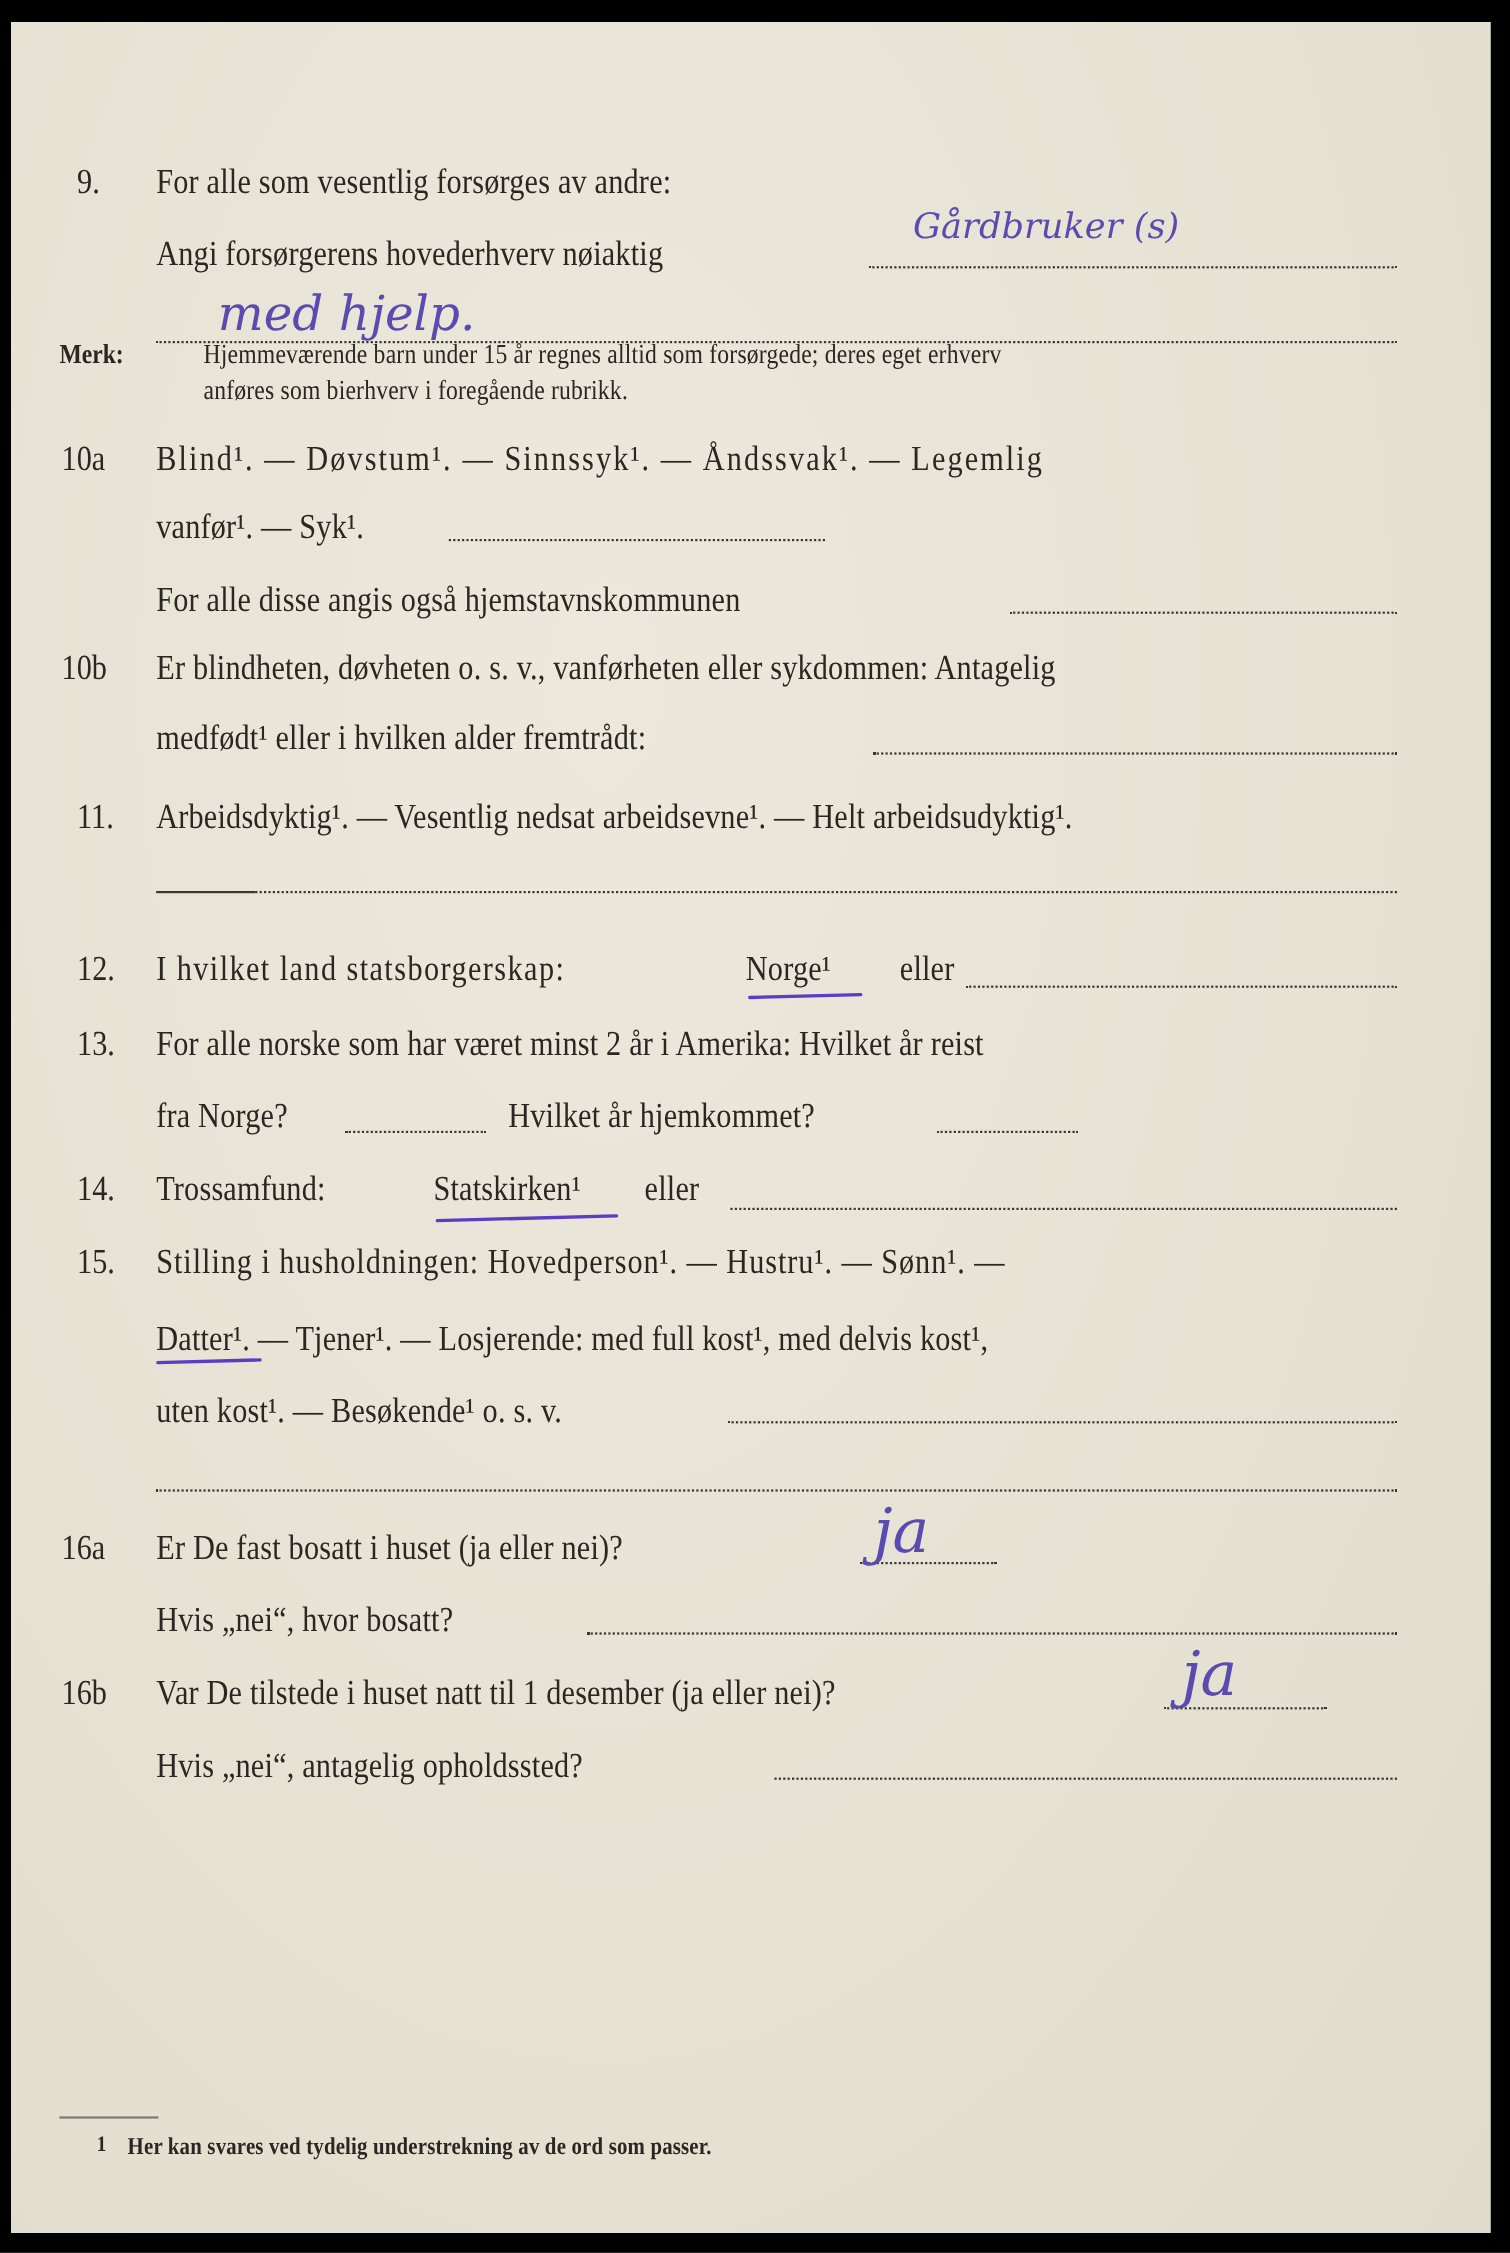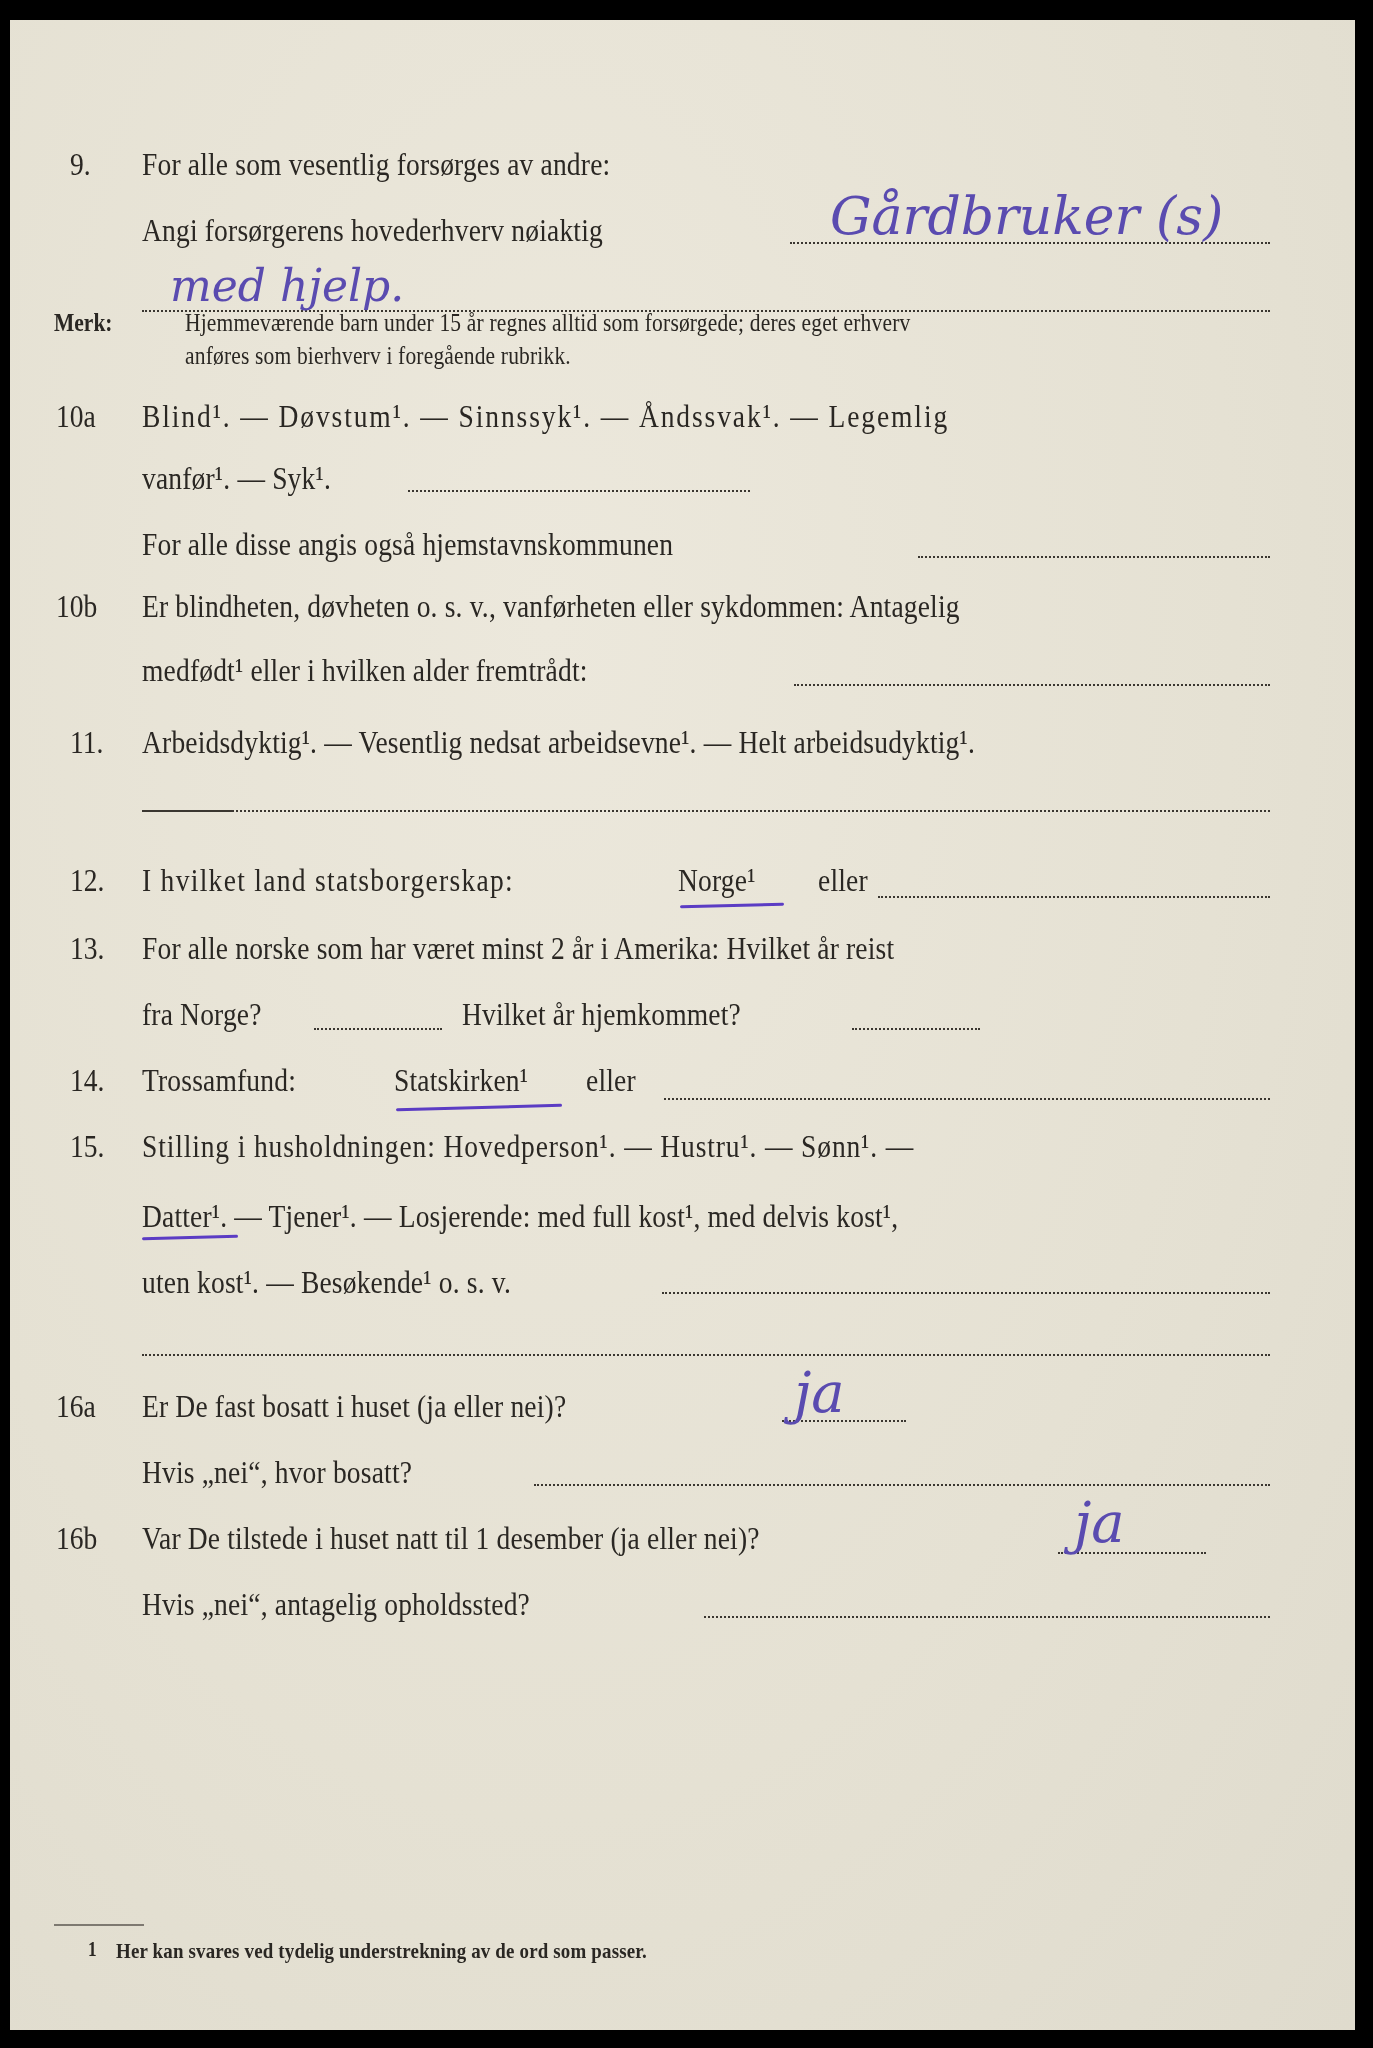"Gårdbruker (s)" div.hand { font-size: 52px -> 32px }
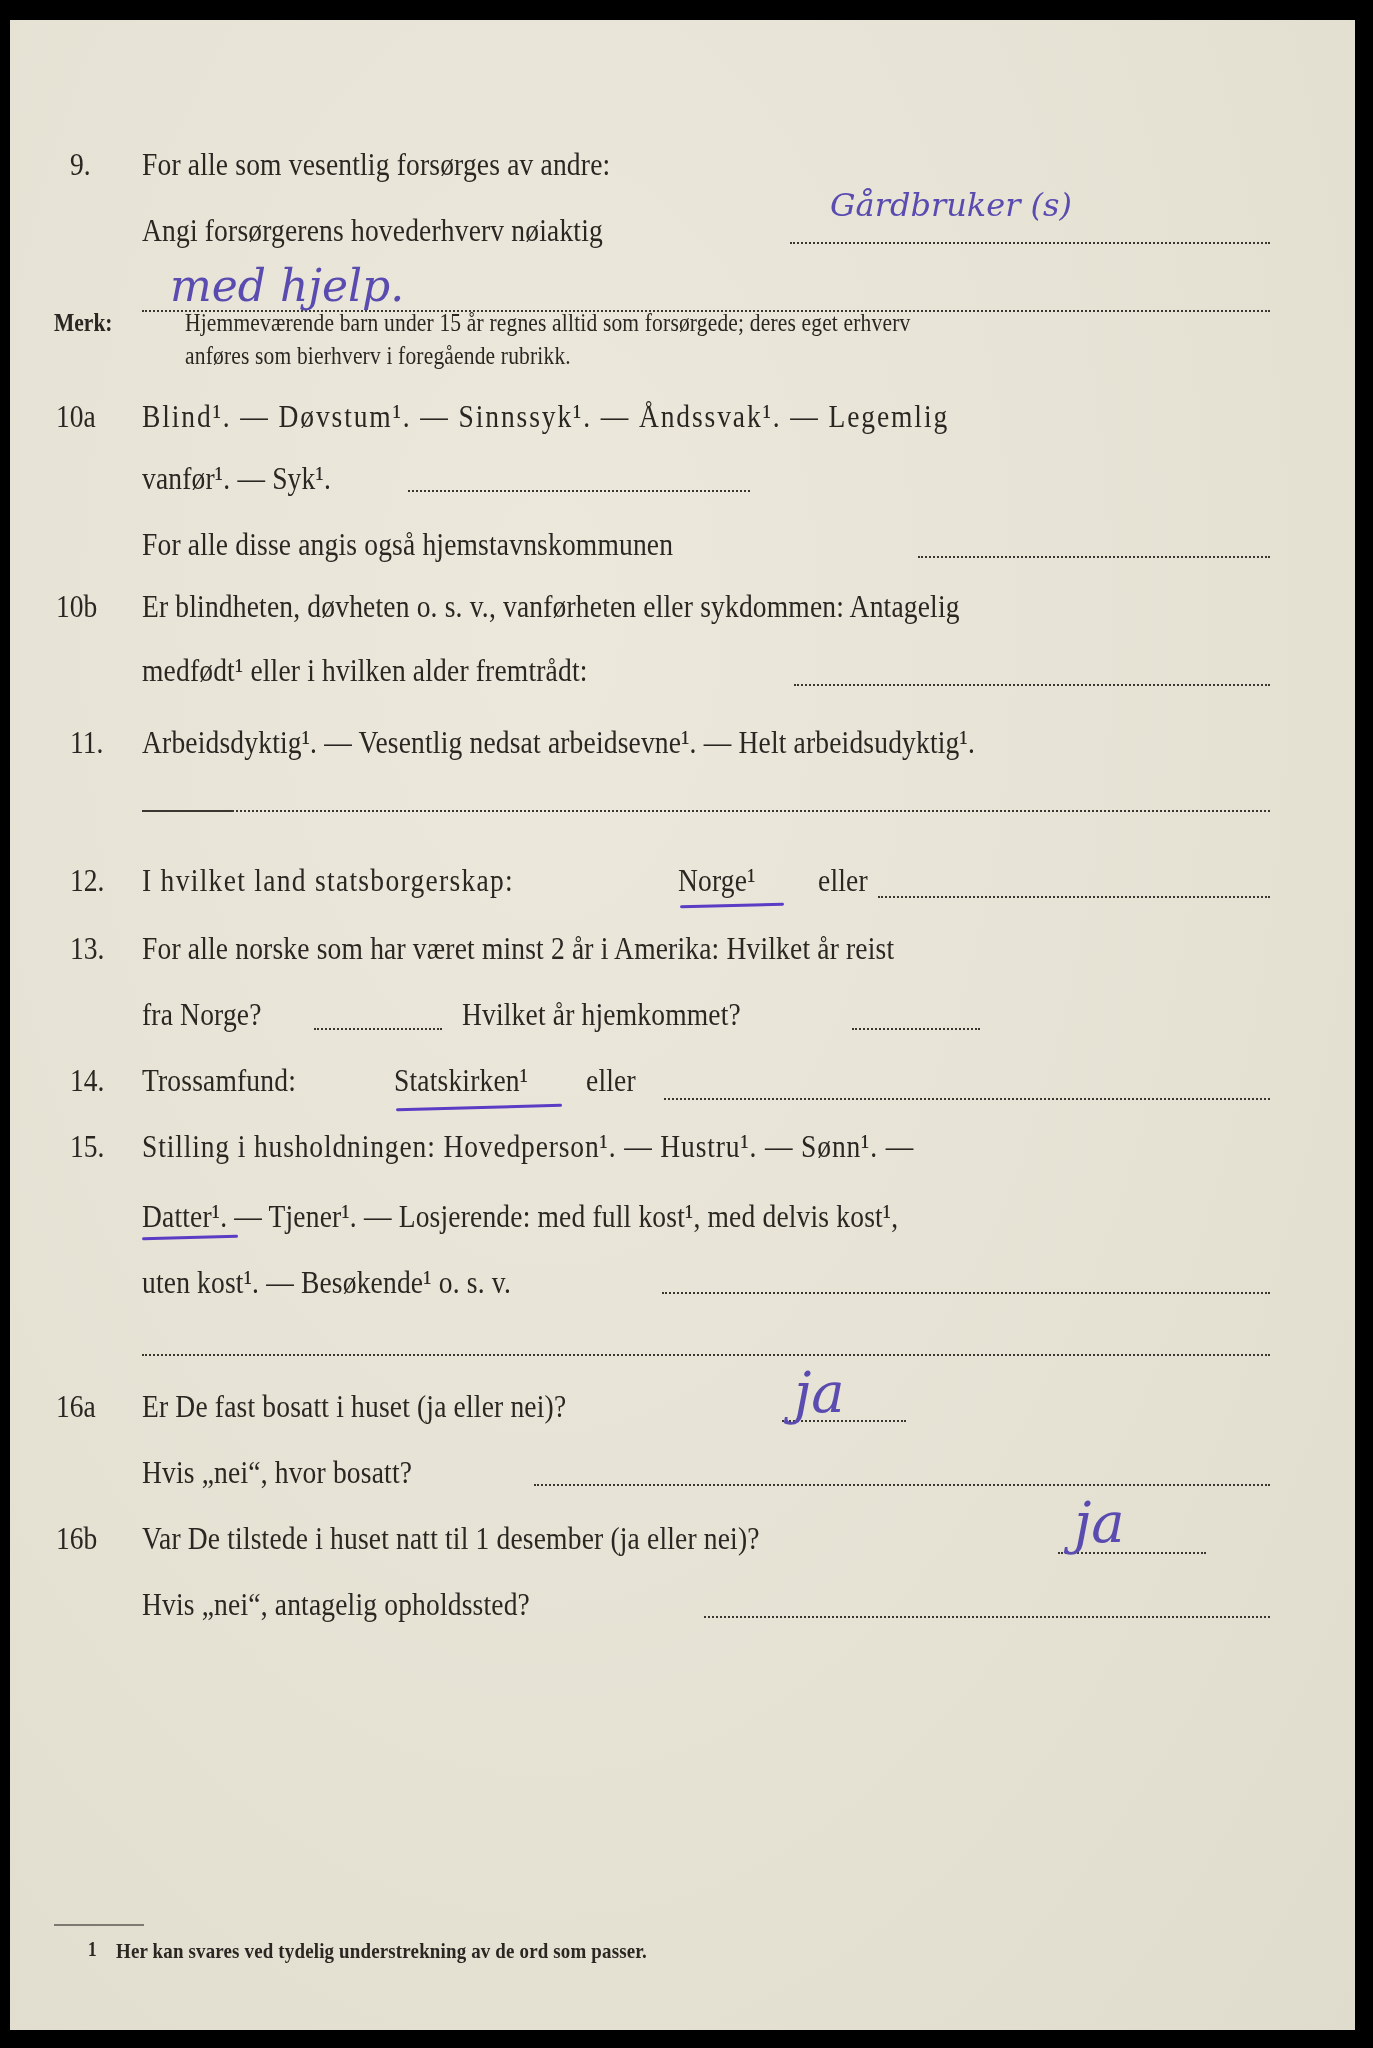"med hjelp." div.hand { left: 160px -> 188px }
